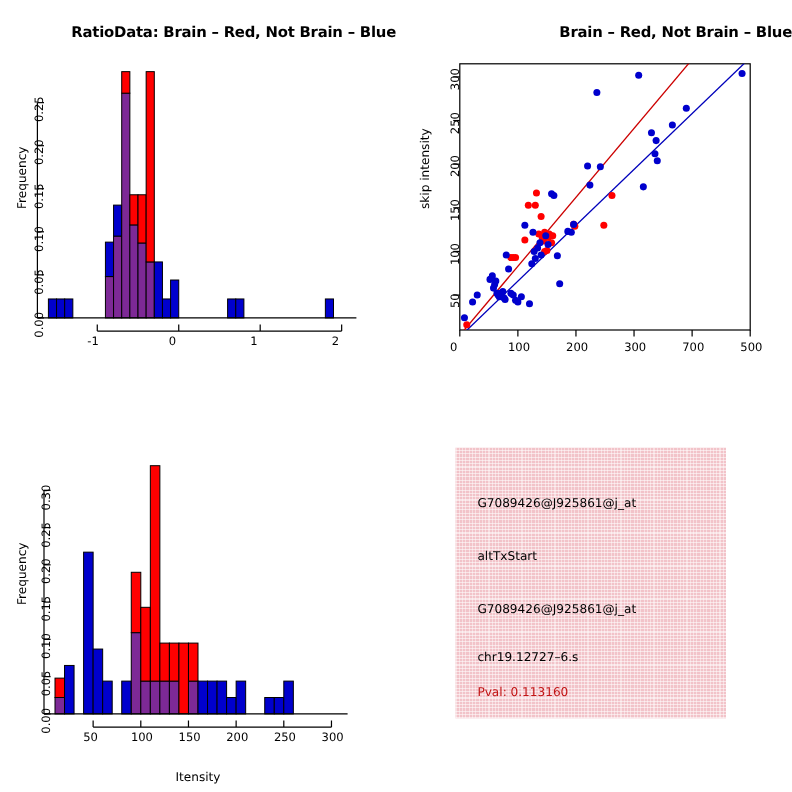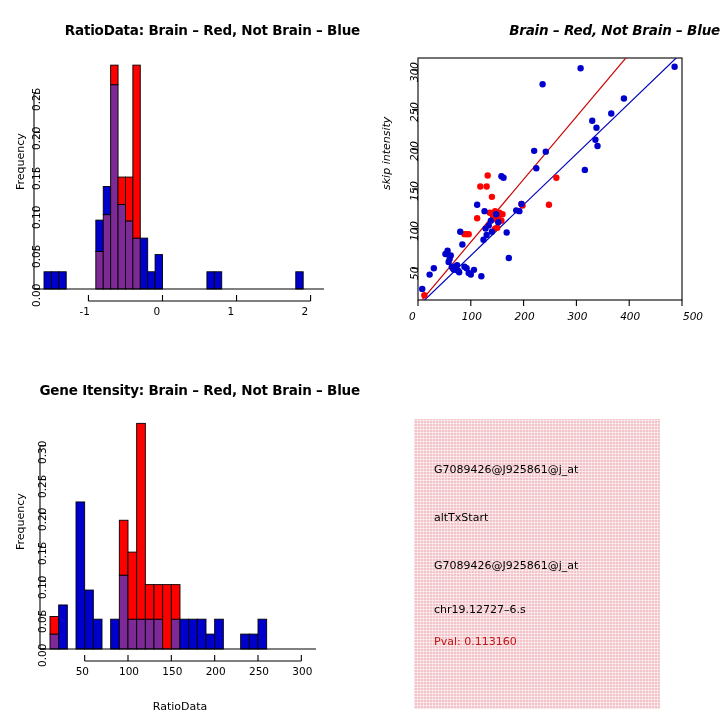"Brain – Red, Not Brain" #panel-scatter { font-style: italic -> none }
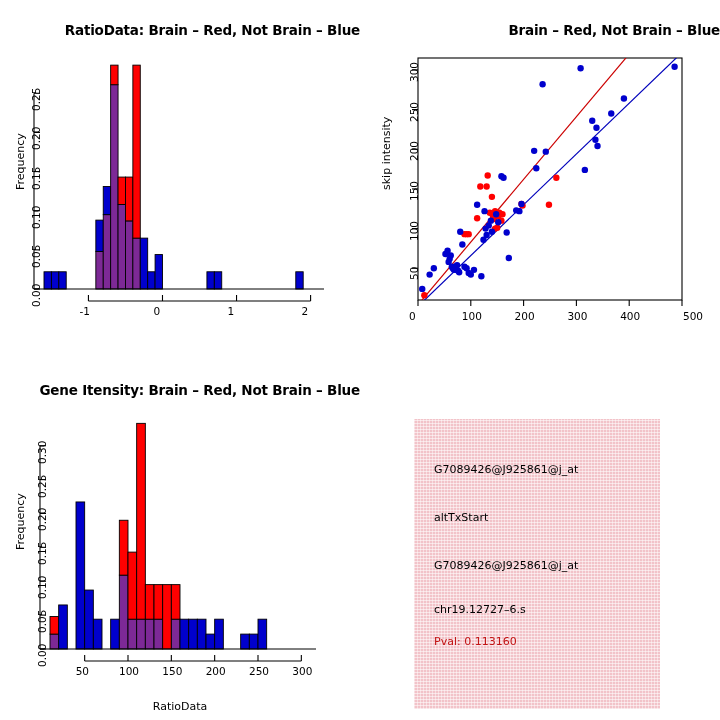"400" div.tick-label { text: 400 -> 700 }
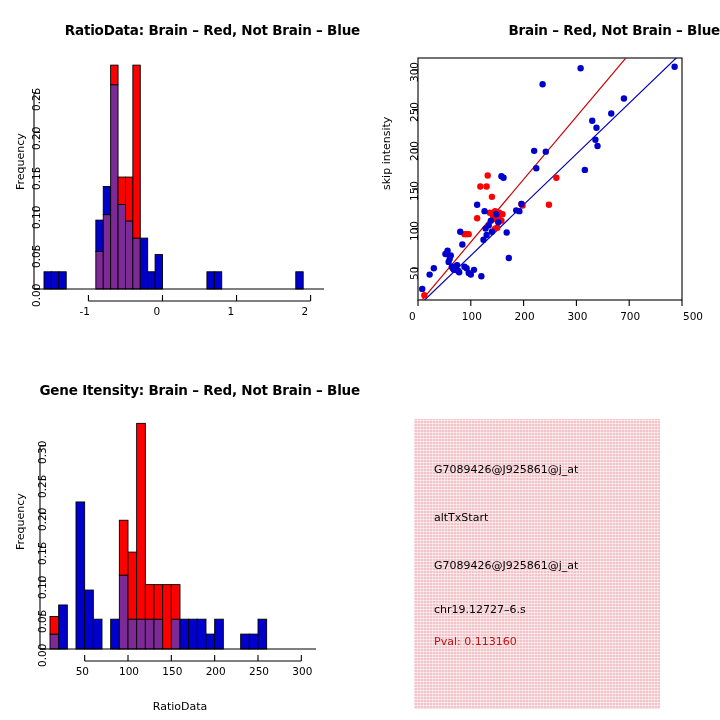"500" div.tick-label { margin-left: 10px -> none }
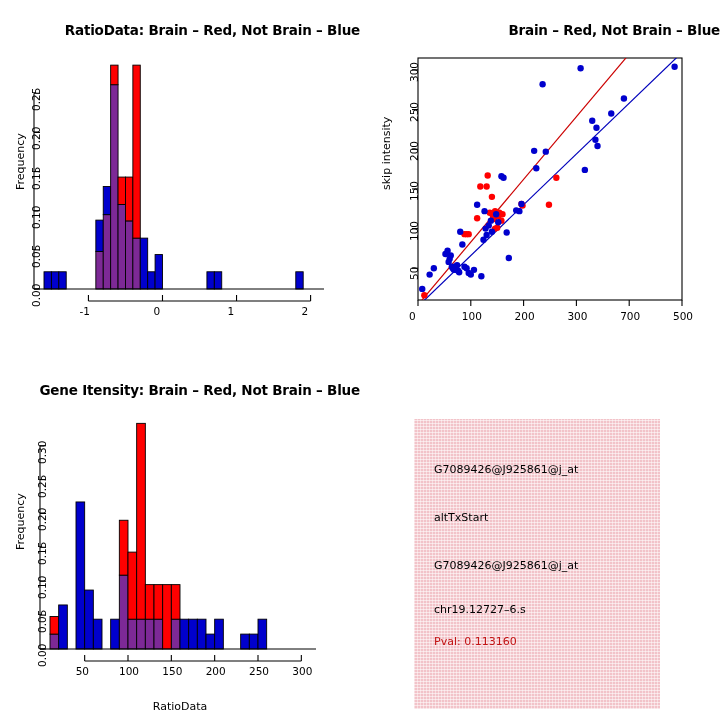"Gene Itensity: Brain – Red," div.panel-title { html: <div>Gene Itensity: Brain – Red, Not Brain – Blue</div> -> none }
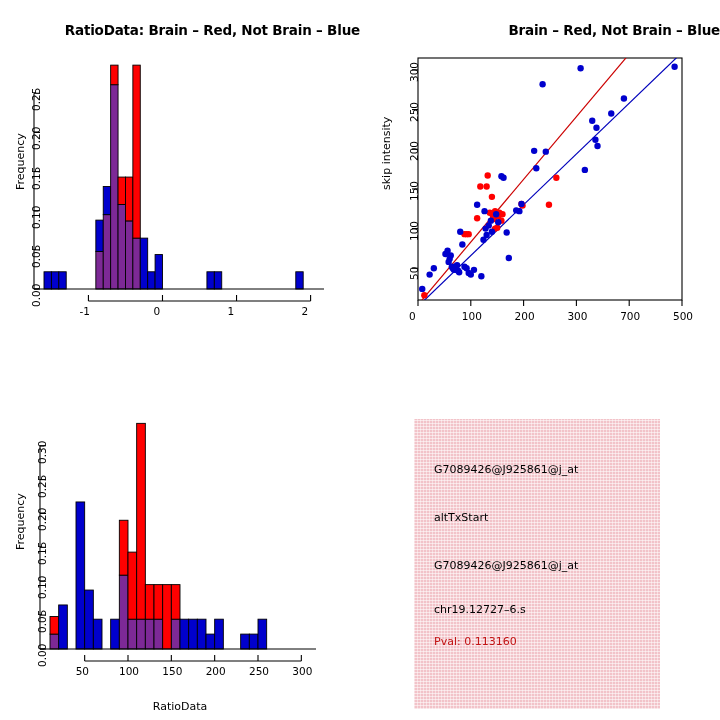"G7089426@J925861@j_at" .infobox { height: 290px -> 246px; top: 59px -> 47px }
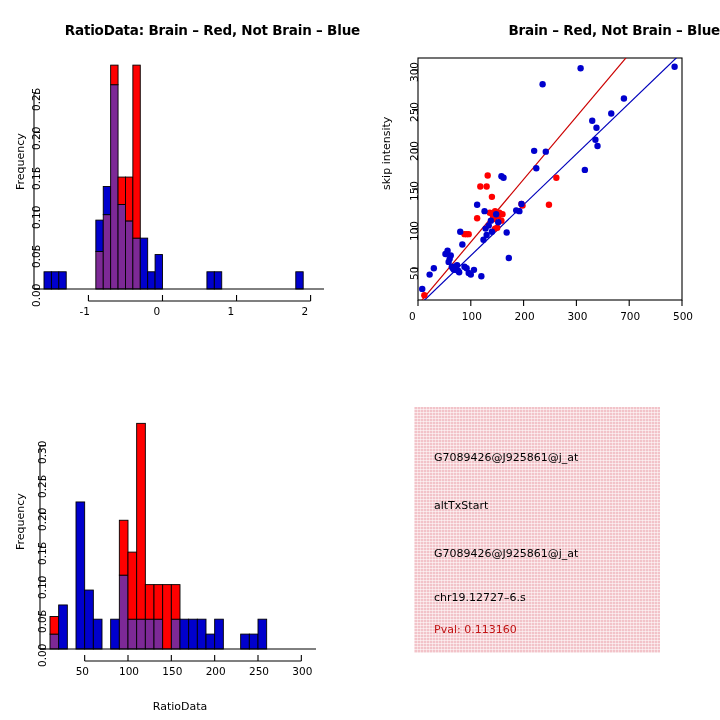"RatioData" div.axis-title { text: RatioData -> Itensity }
